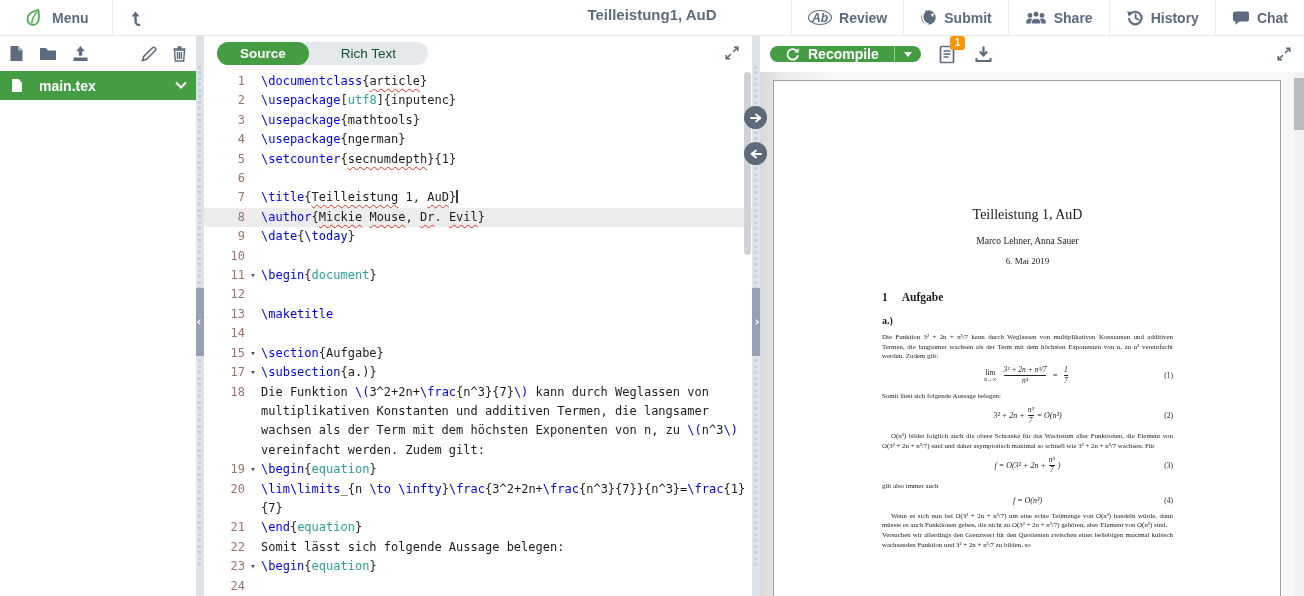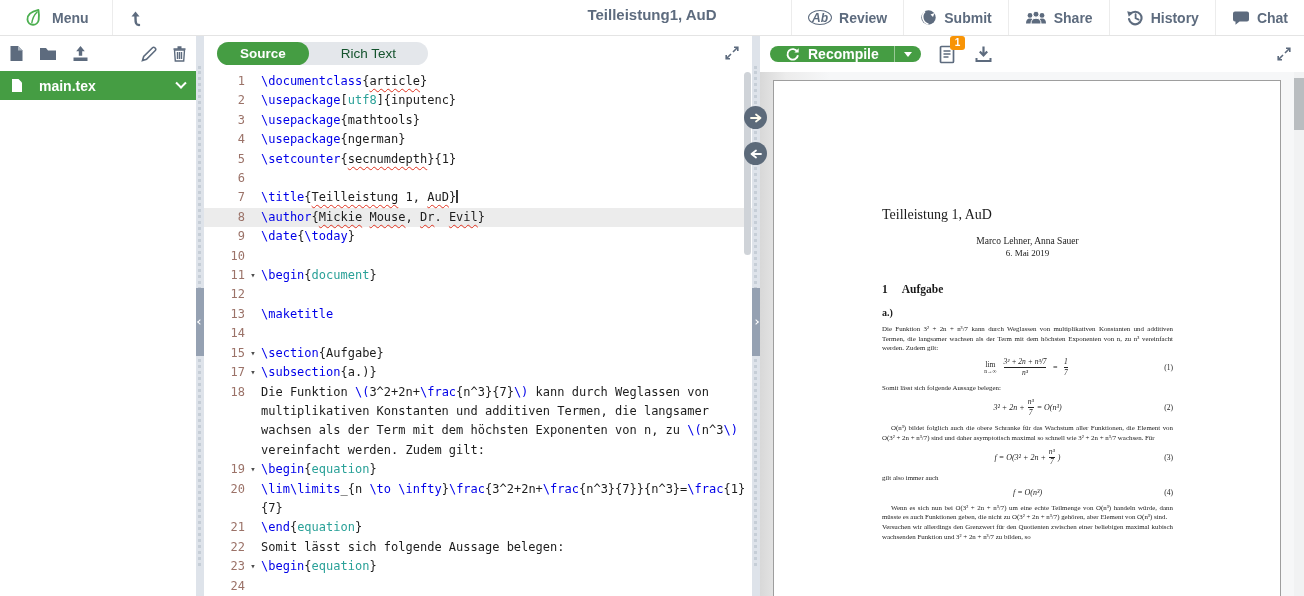"Teilleistung 1, AuD" .p-title { text-align: left -> center }
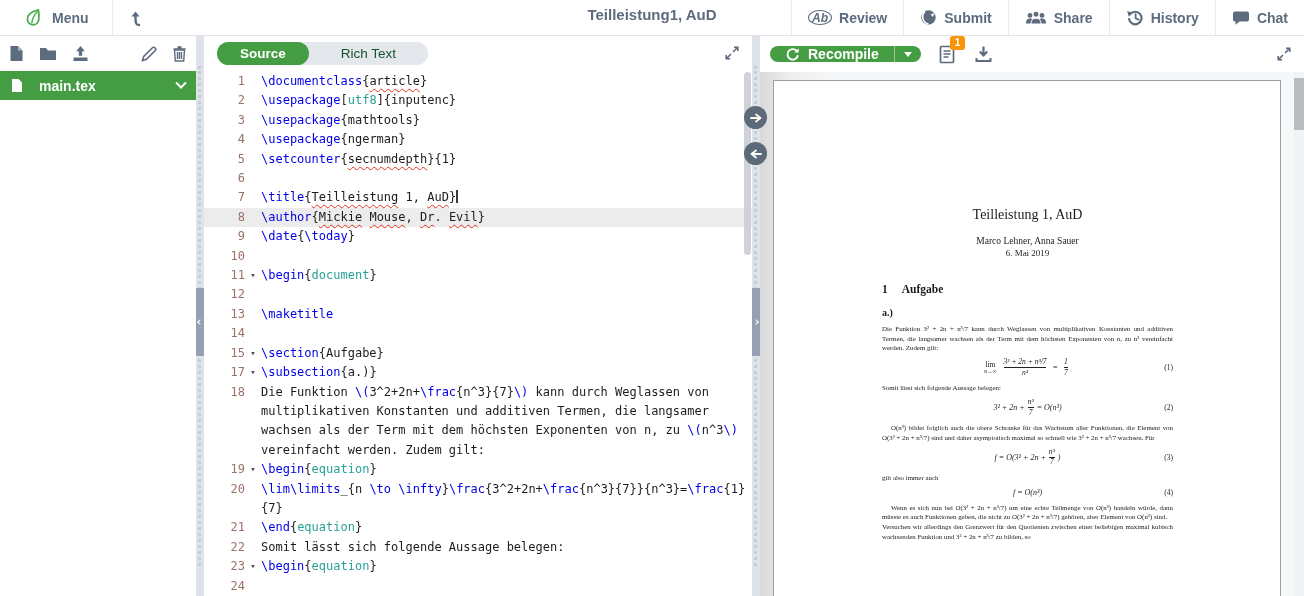"6. Mai 2019" .p-date { margin-top: 2px -> 10px }
